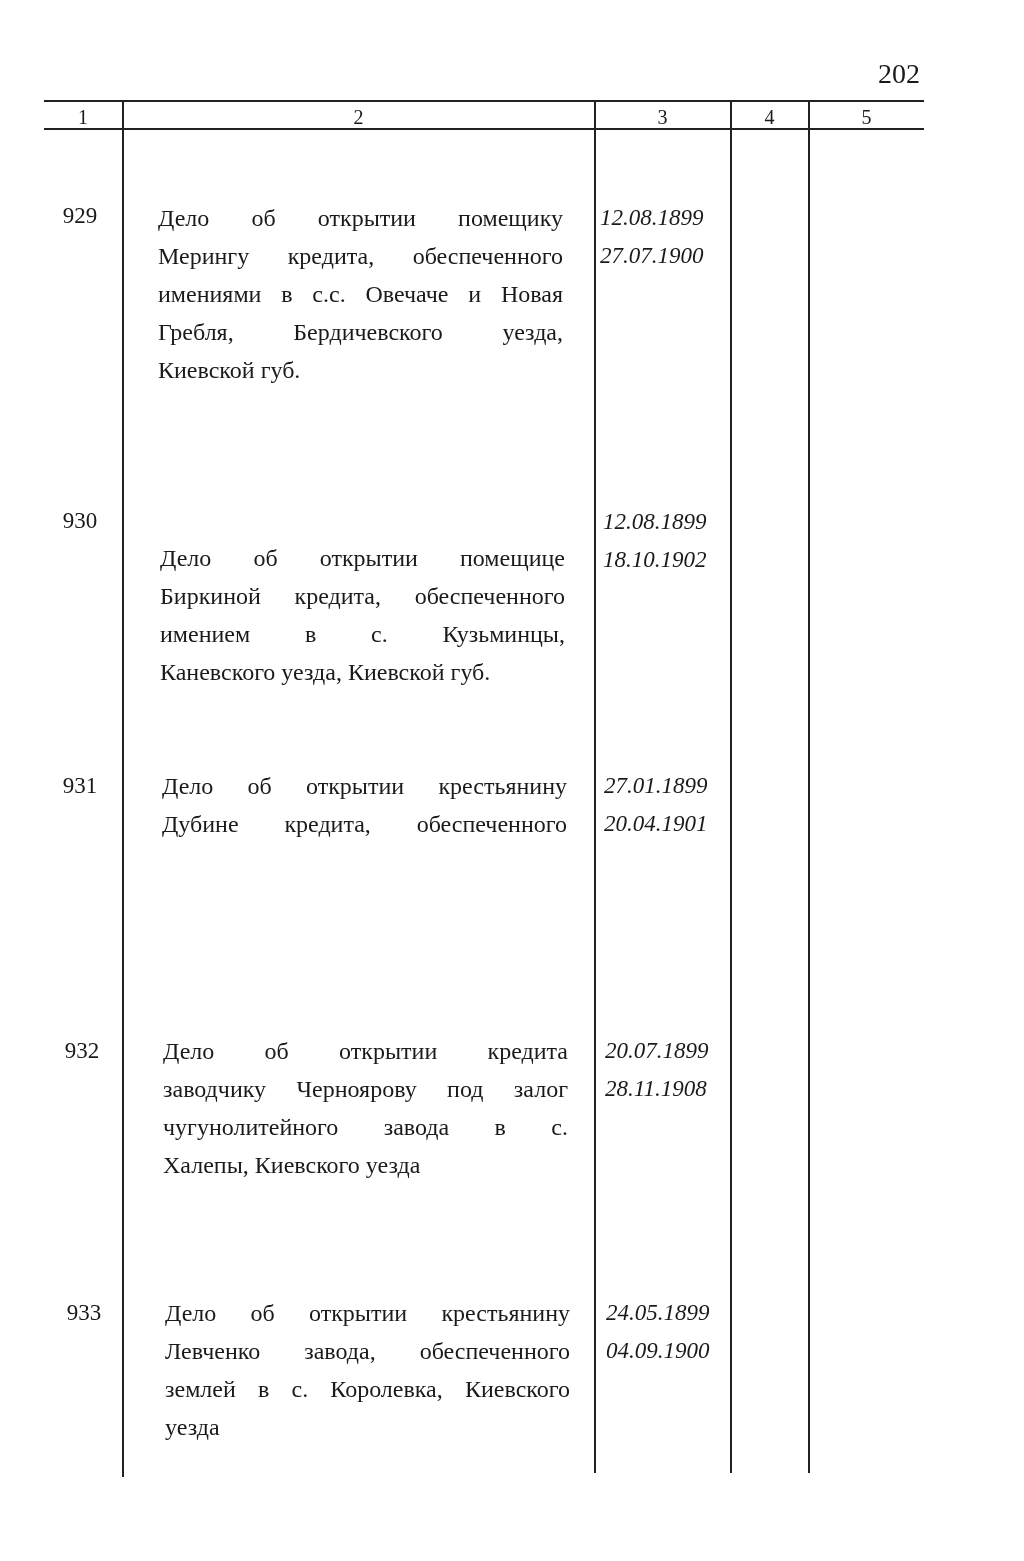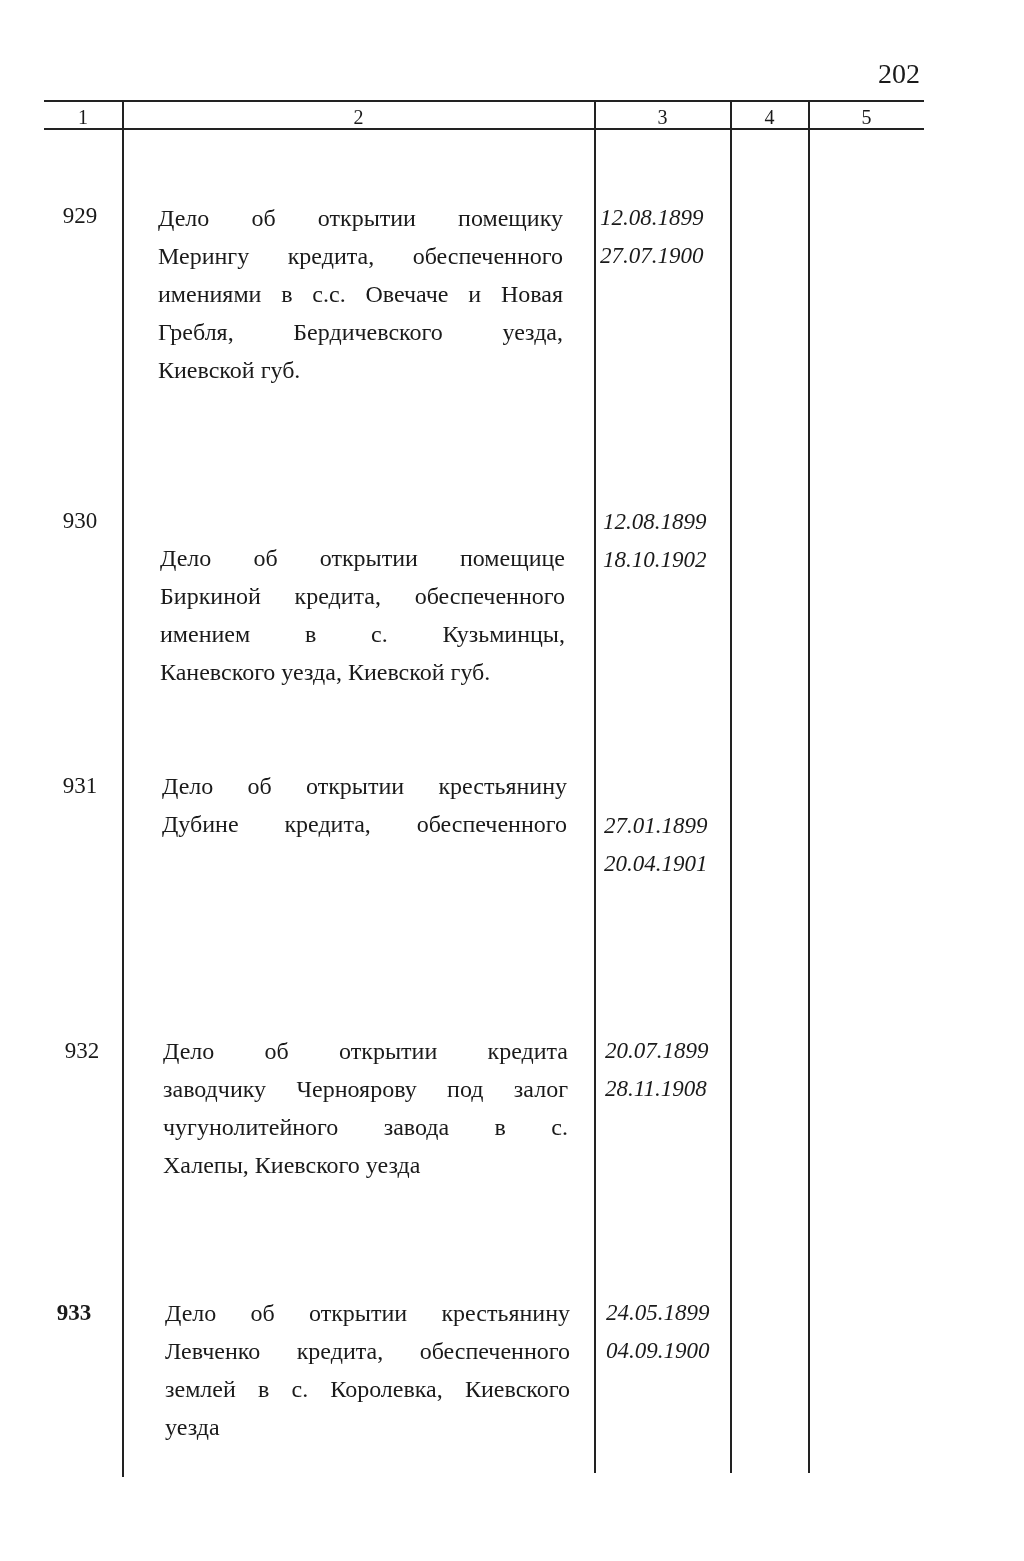"27.01.1899" div.dates { margin-top: 40px -> none }
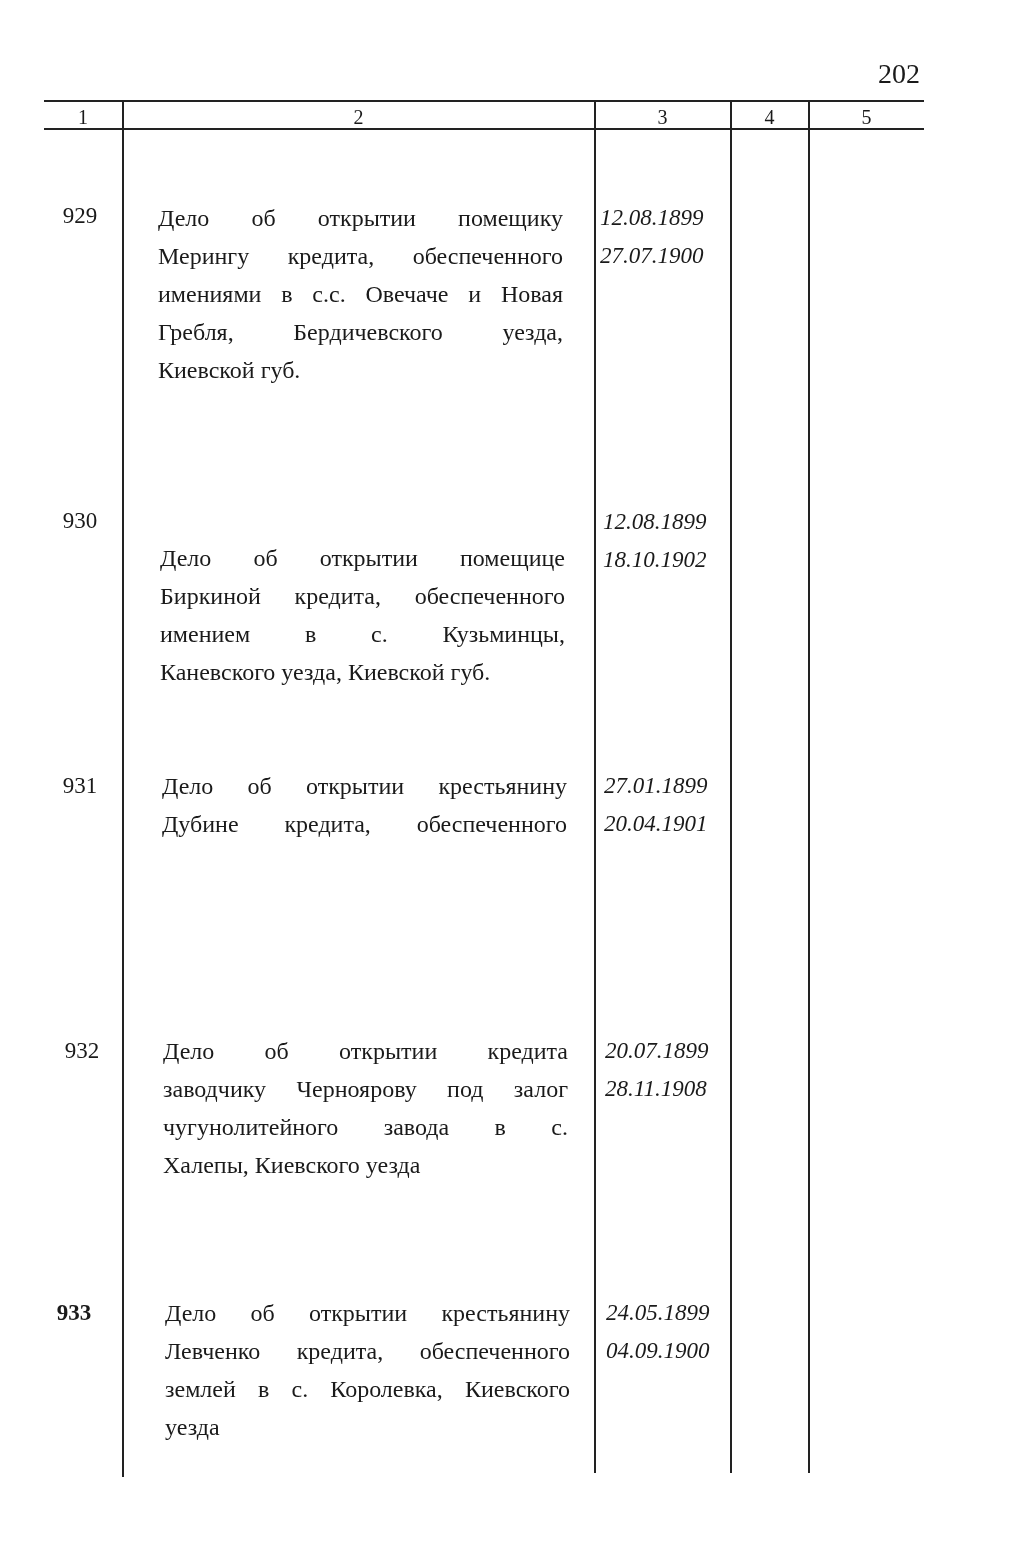"933" div.num { font-weight: bold -> none; left: 44px -> 54px }
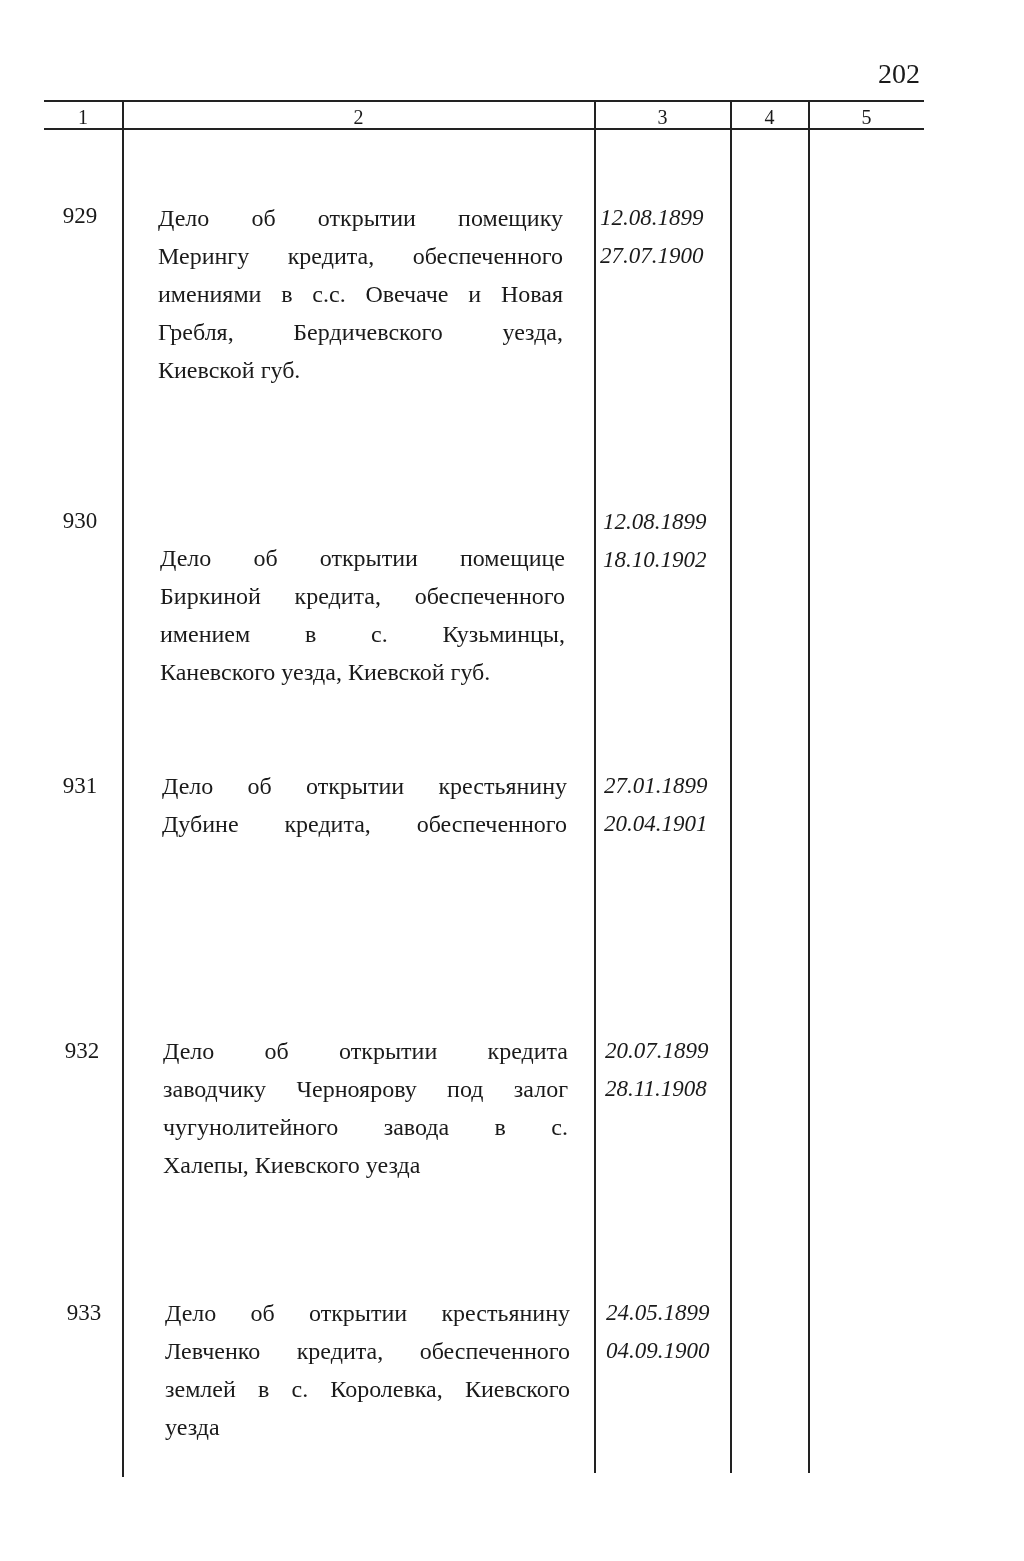"Левченко кредита, обеспеченного" span { text: кредита -> завода }
